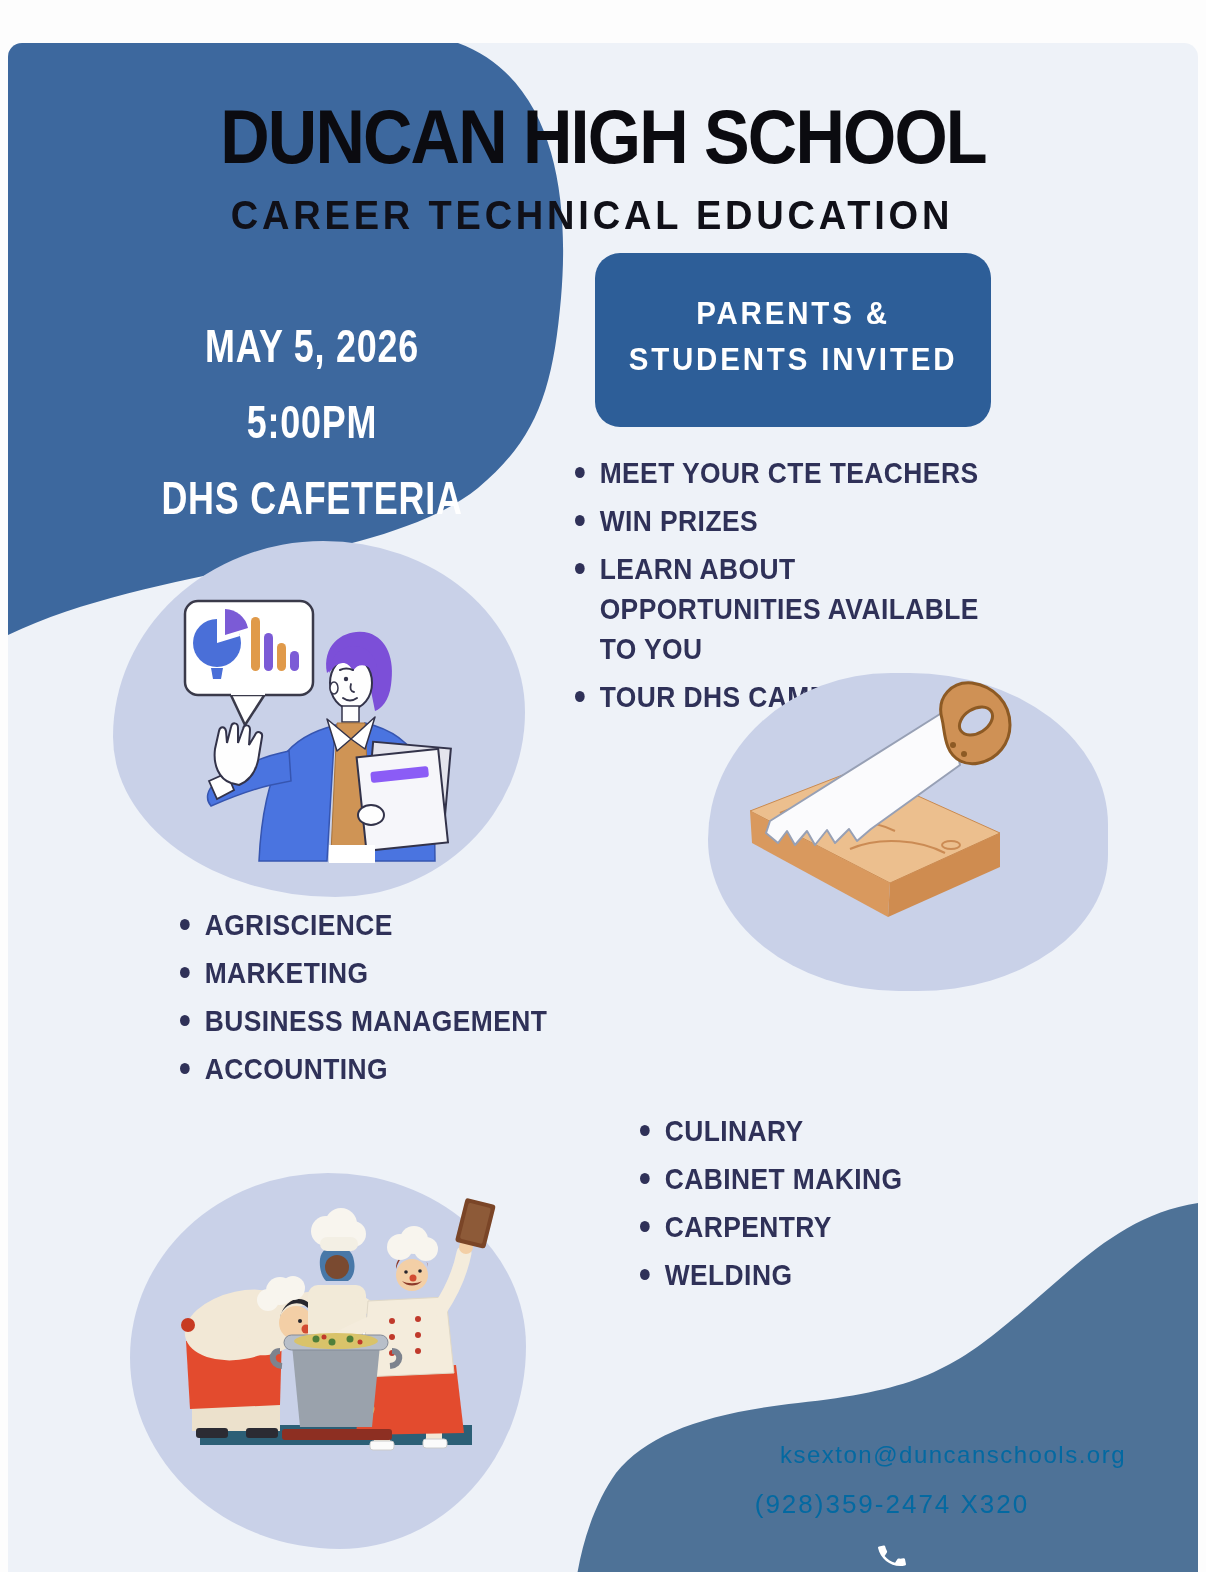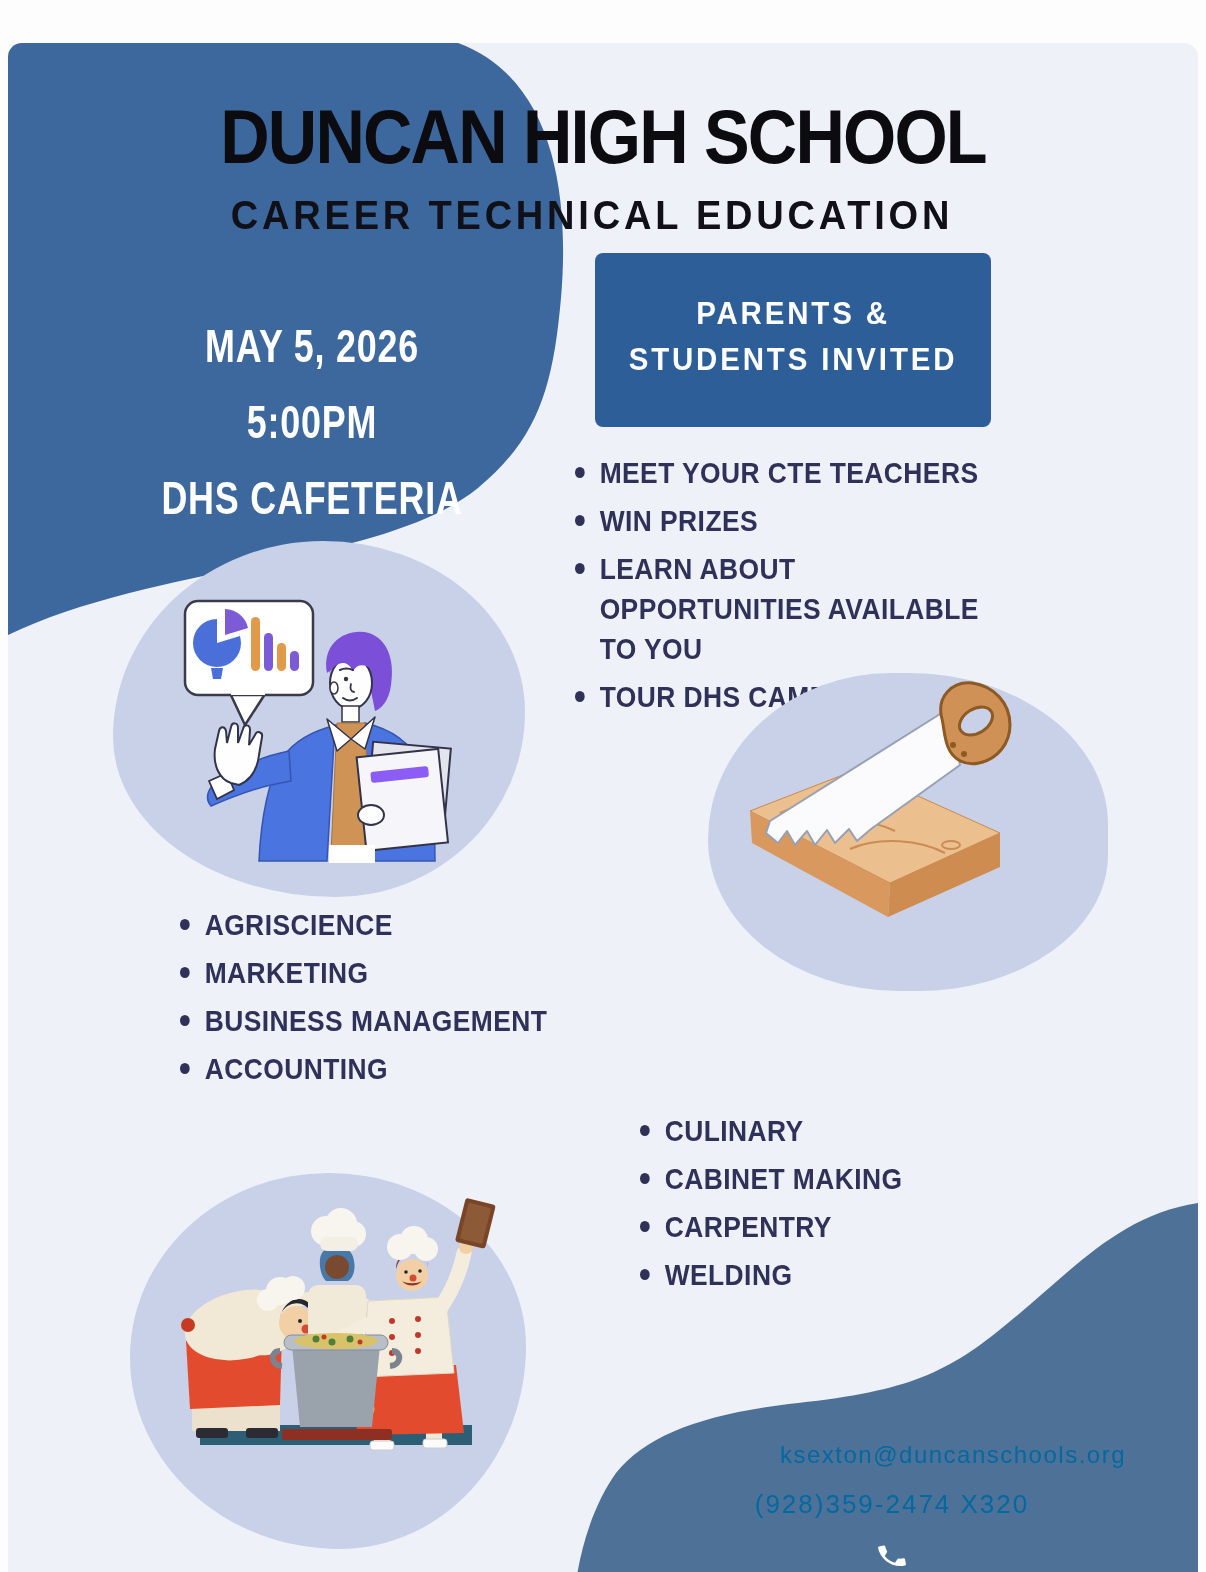"PARENTS &" .invite { border-radius: 8px -> 25px }
